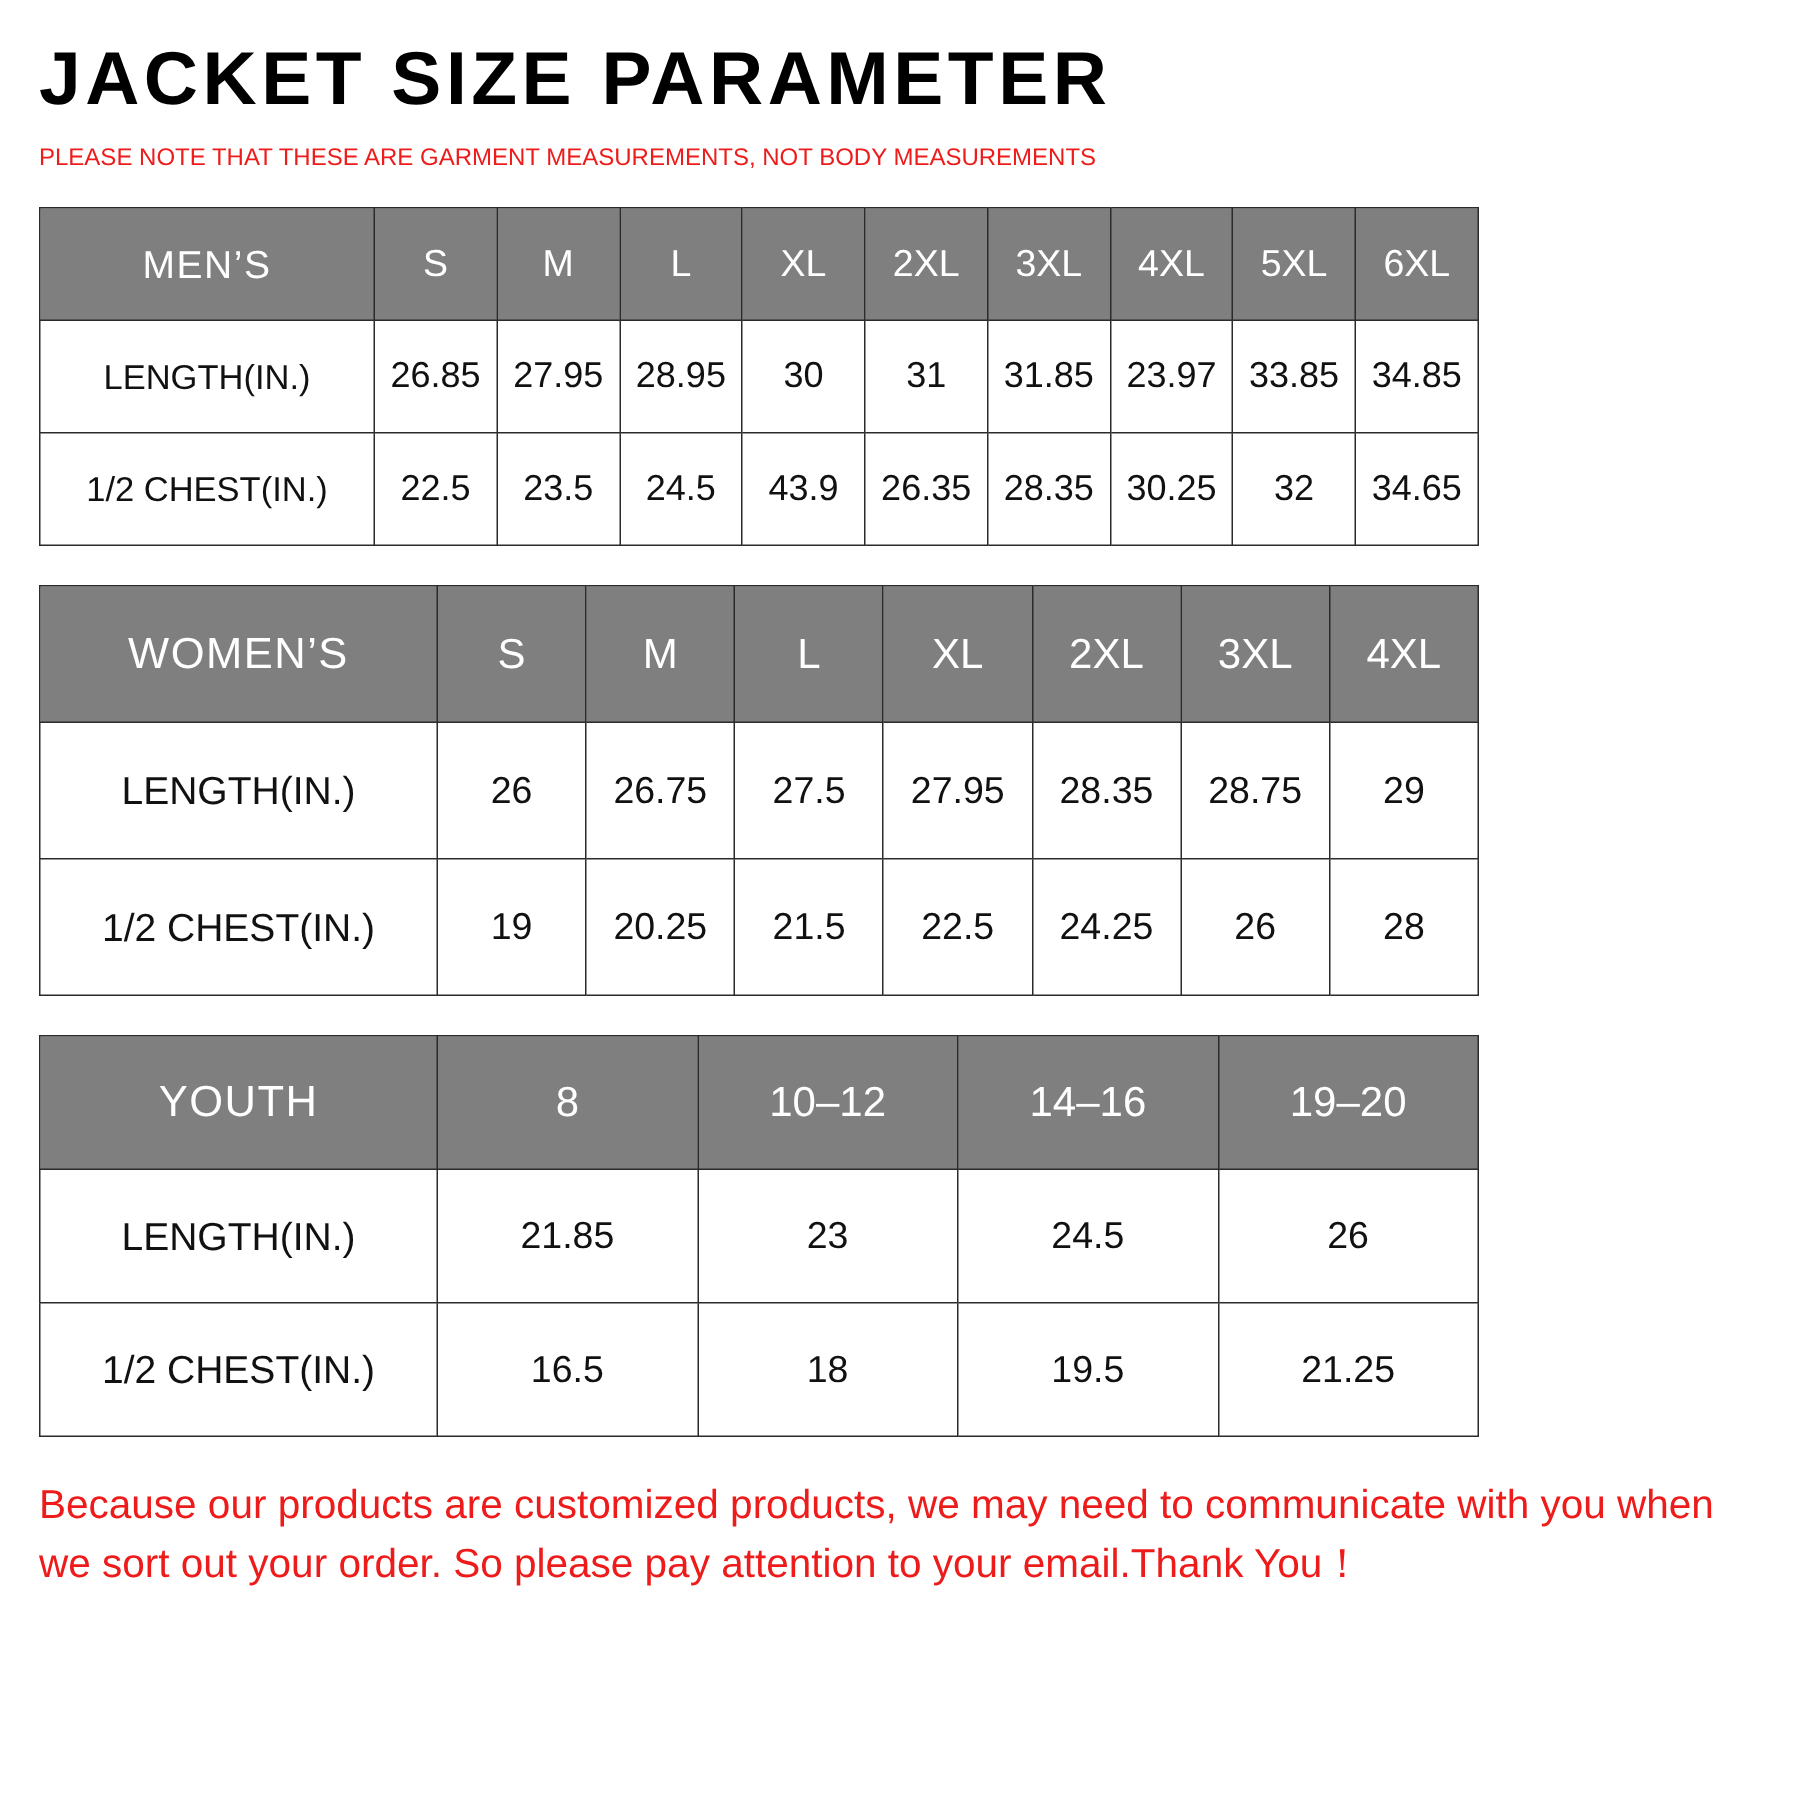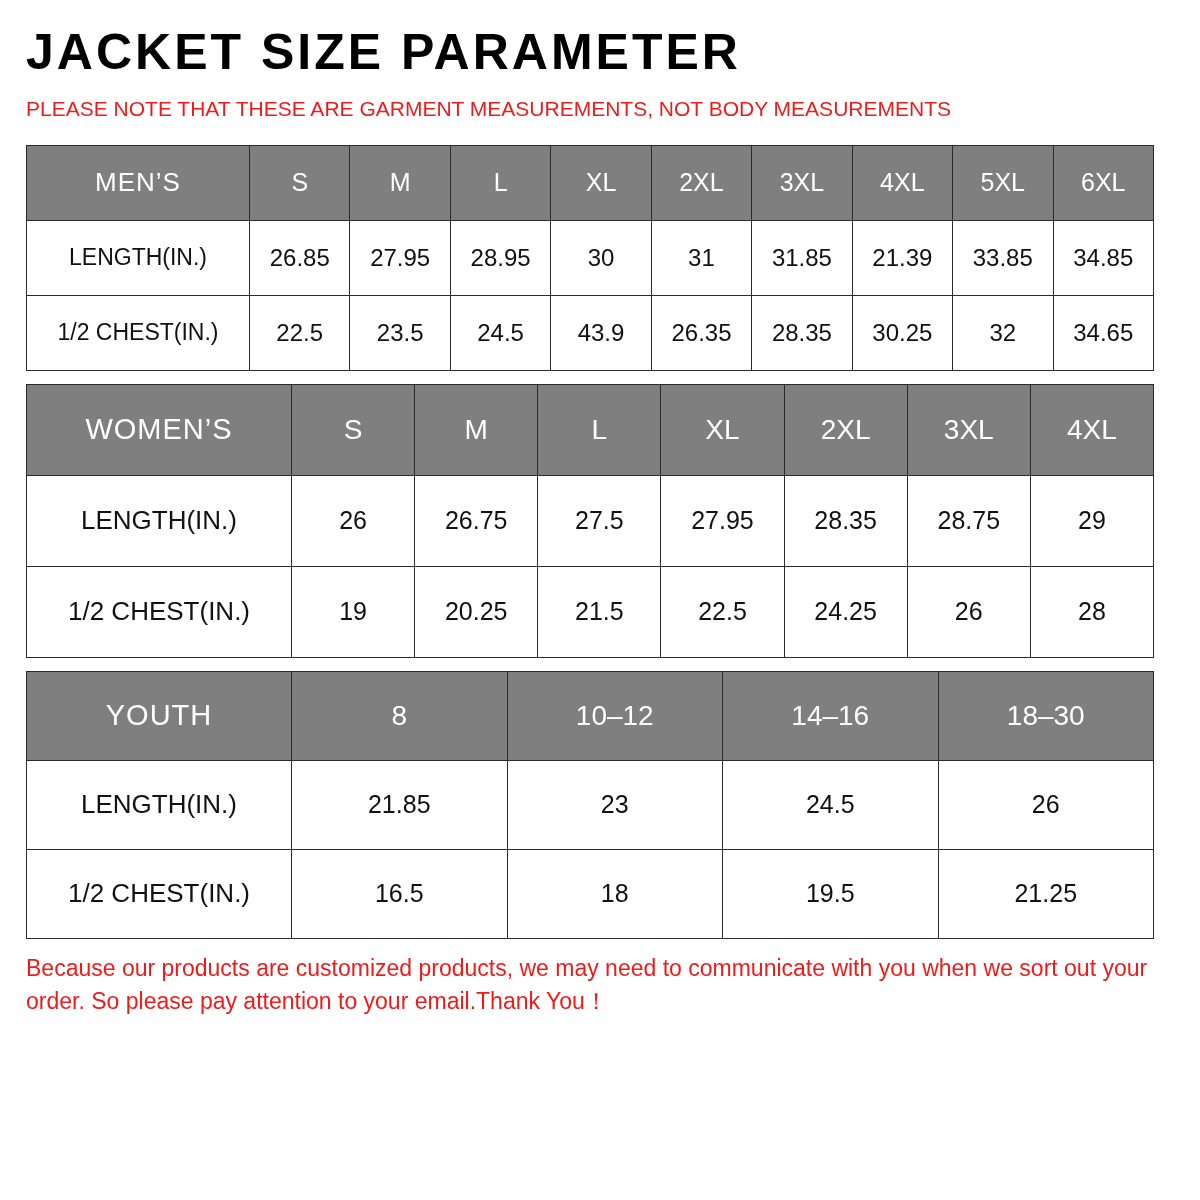"PLEASE NOTE THAT THESE ARE" .note { font-size: 21px -> 16px }
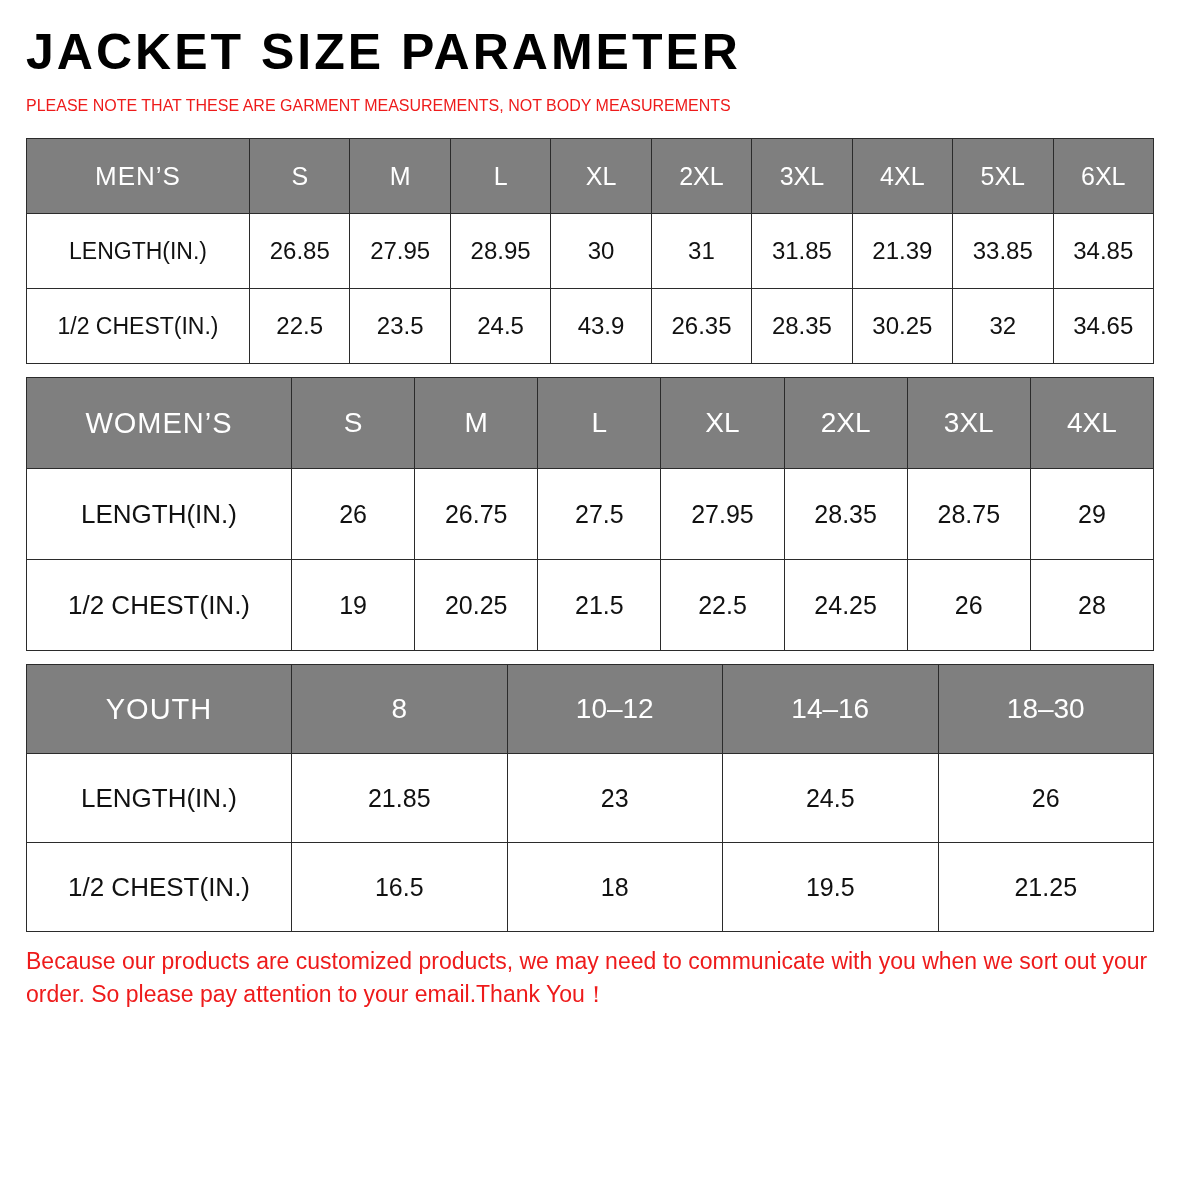"MEN’S" table.size-table { margin-bottom: 13px -> 26px; width: 1128px -> 960px }
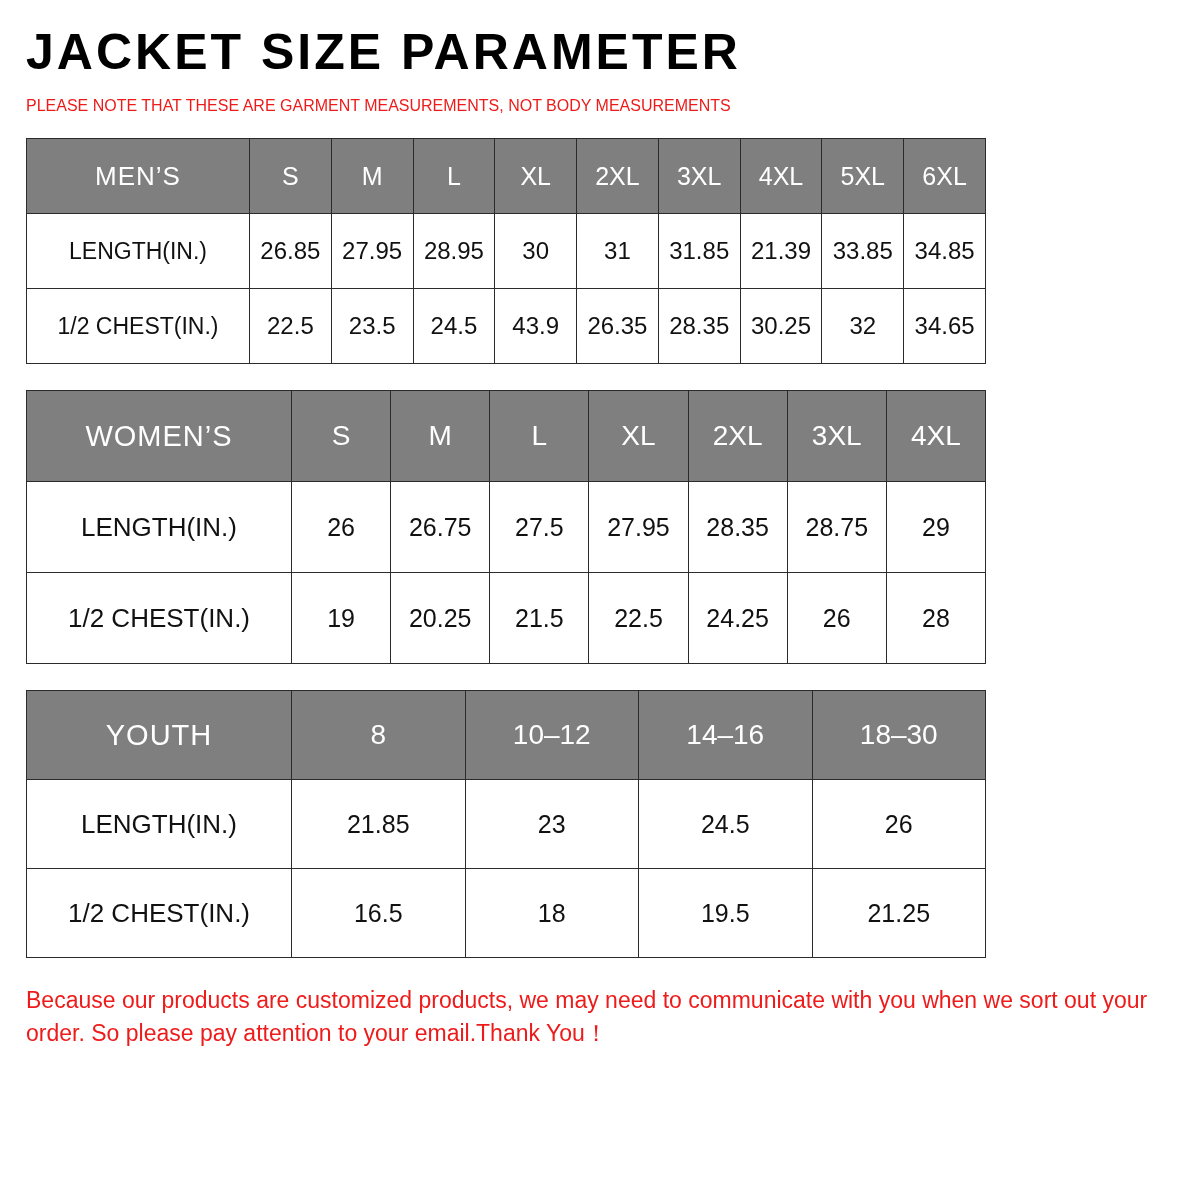"21.39" td { text: 21.39 -> 23.97 }
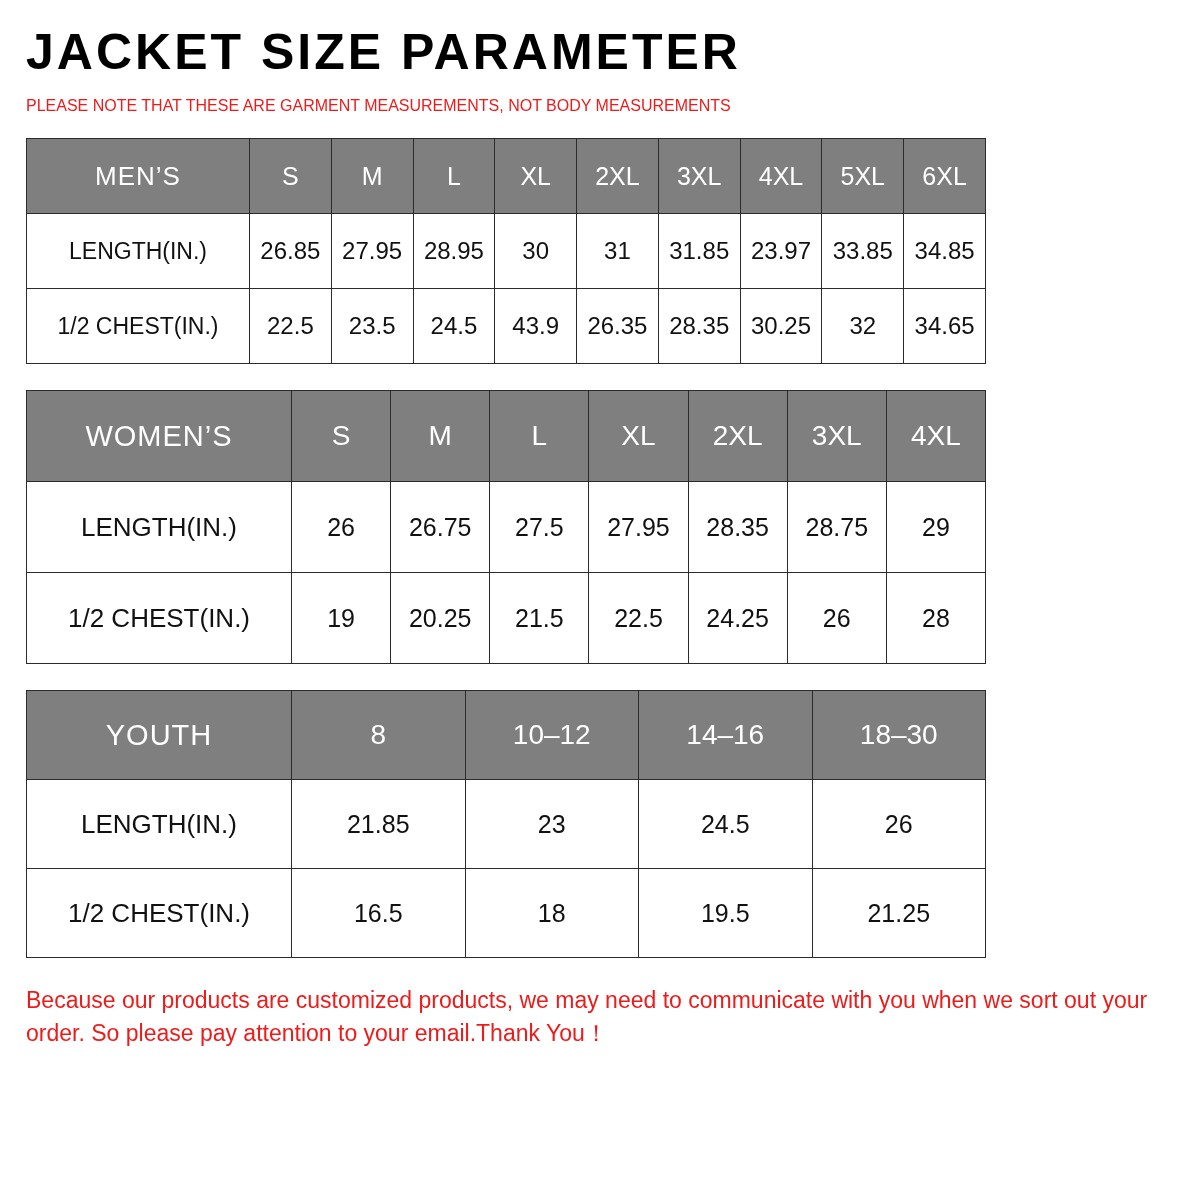"18–30" td { text: 18–30 -> 19–20 }
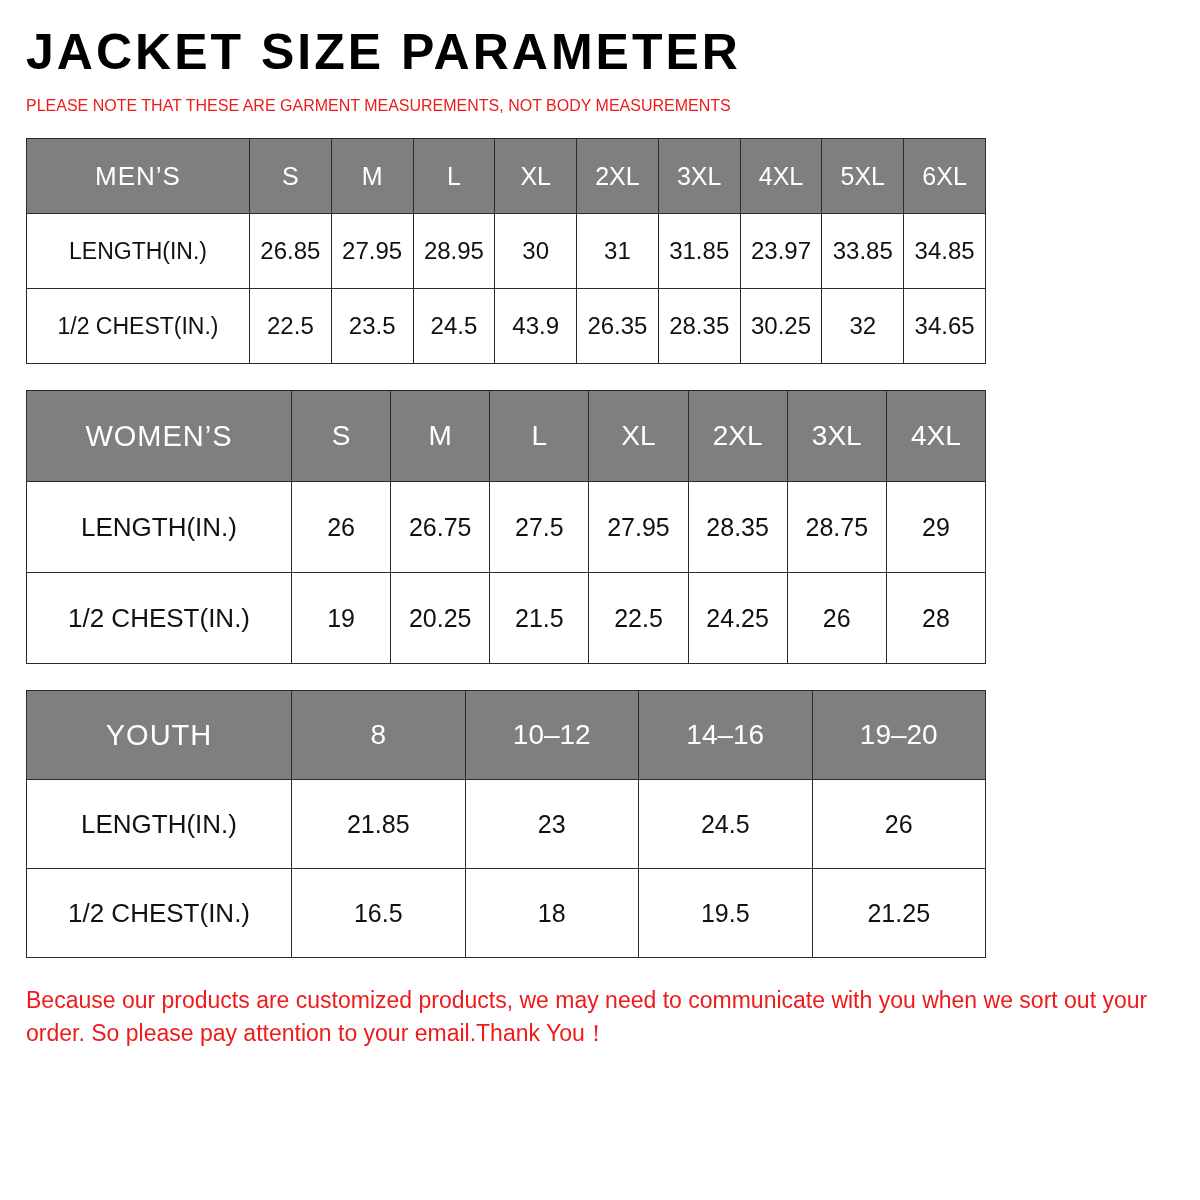"Because our products are customized" .footer-note { font-size: 23px -> 27px }
